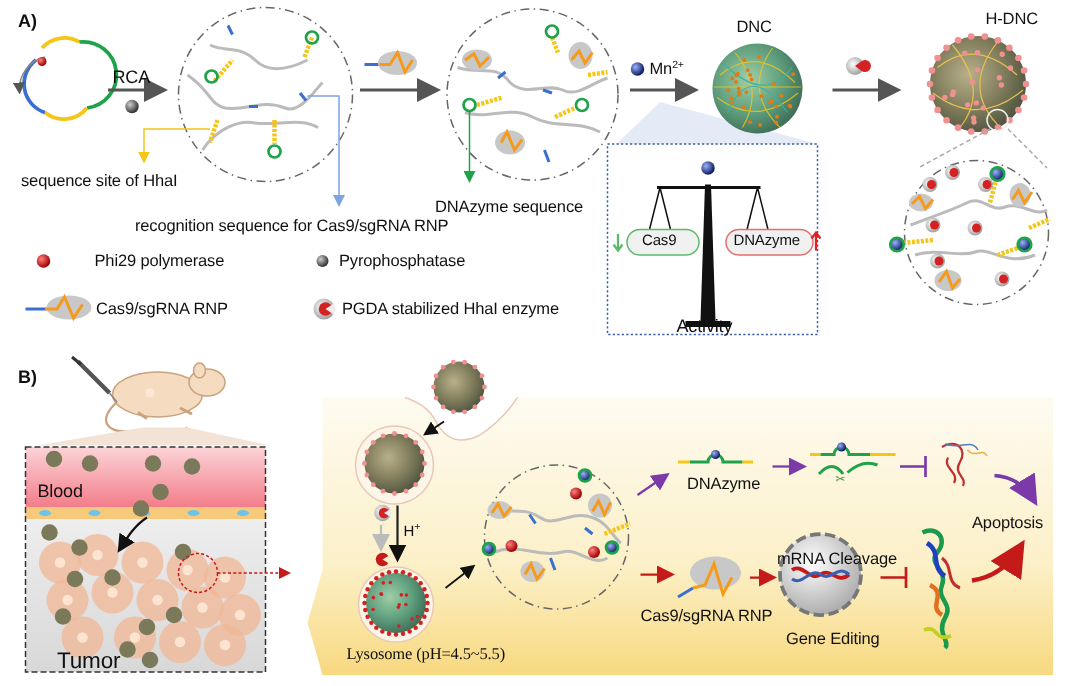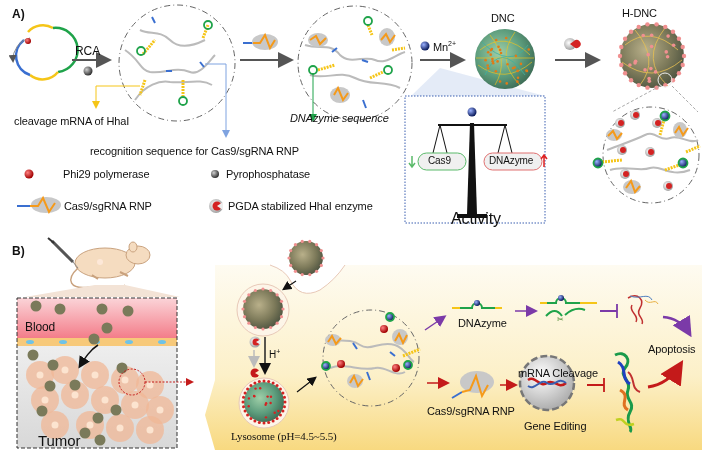"H-DNC" div.lbl { left: 598px -> 633px }
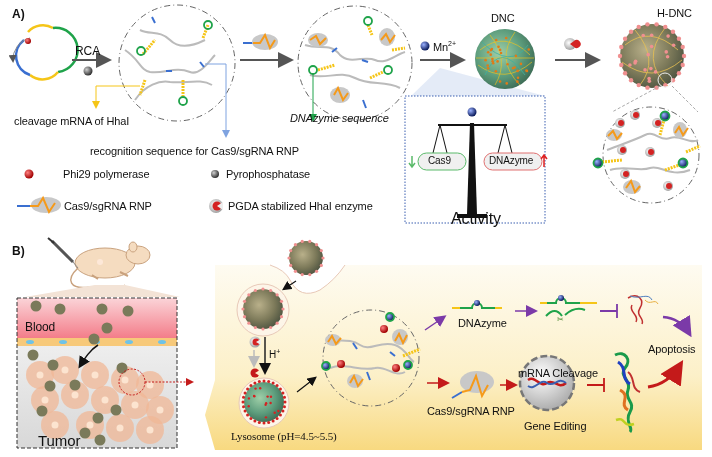"cleavage mRNA of HhaI" div.lbl { text: cleavage mRNA -> sequence site }
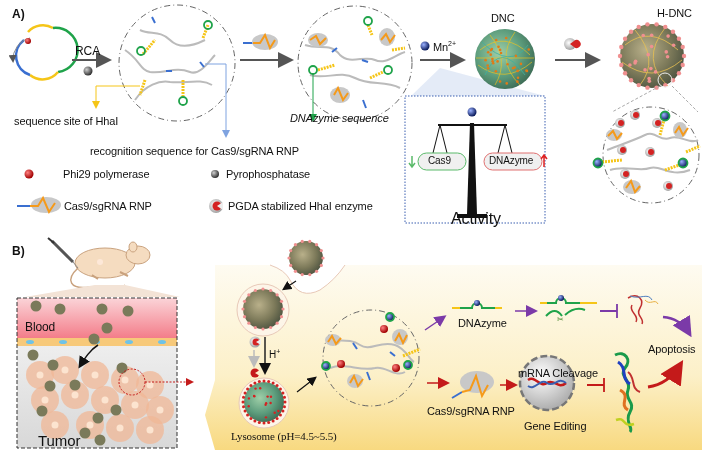"DNAzyme sequence" div.lbl { font-style: italic -> none; top: 112px -> 132px }
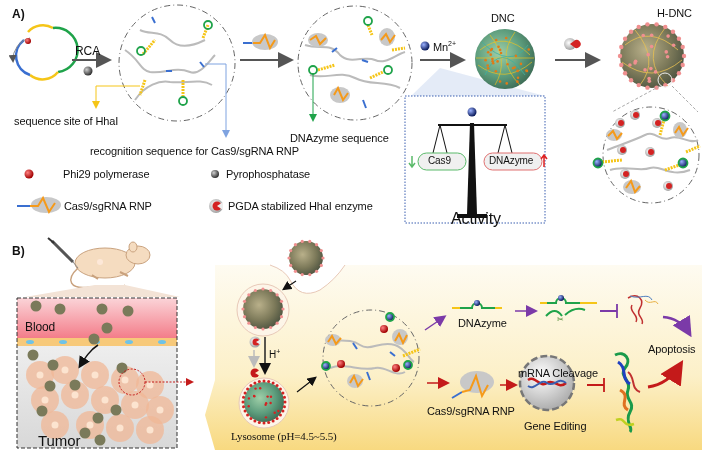"Activity" div.lbl { font-size: 16px -> 12px }
